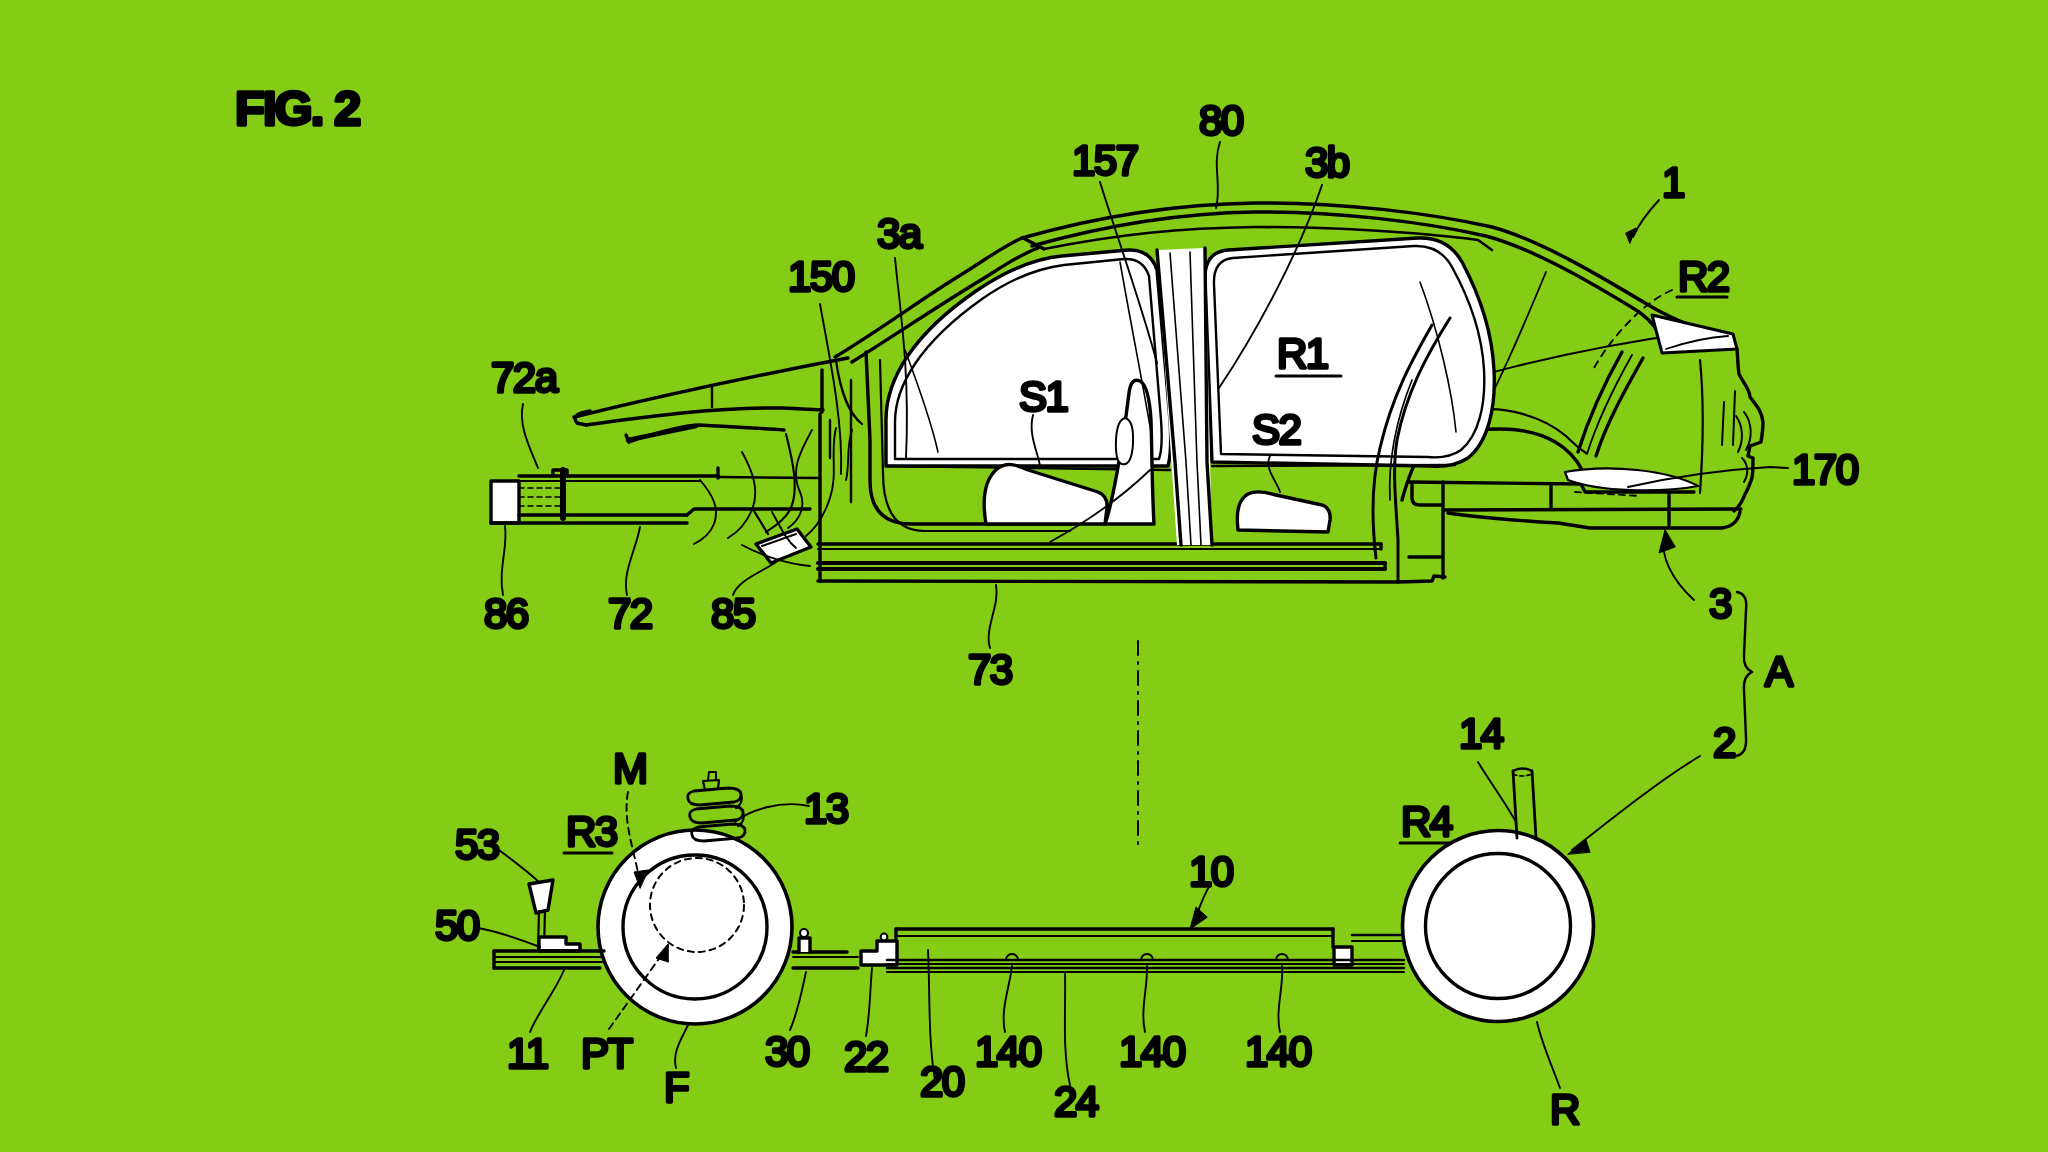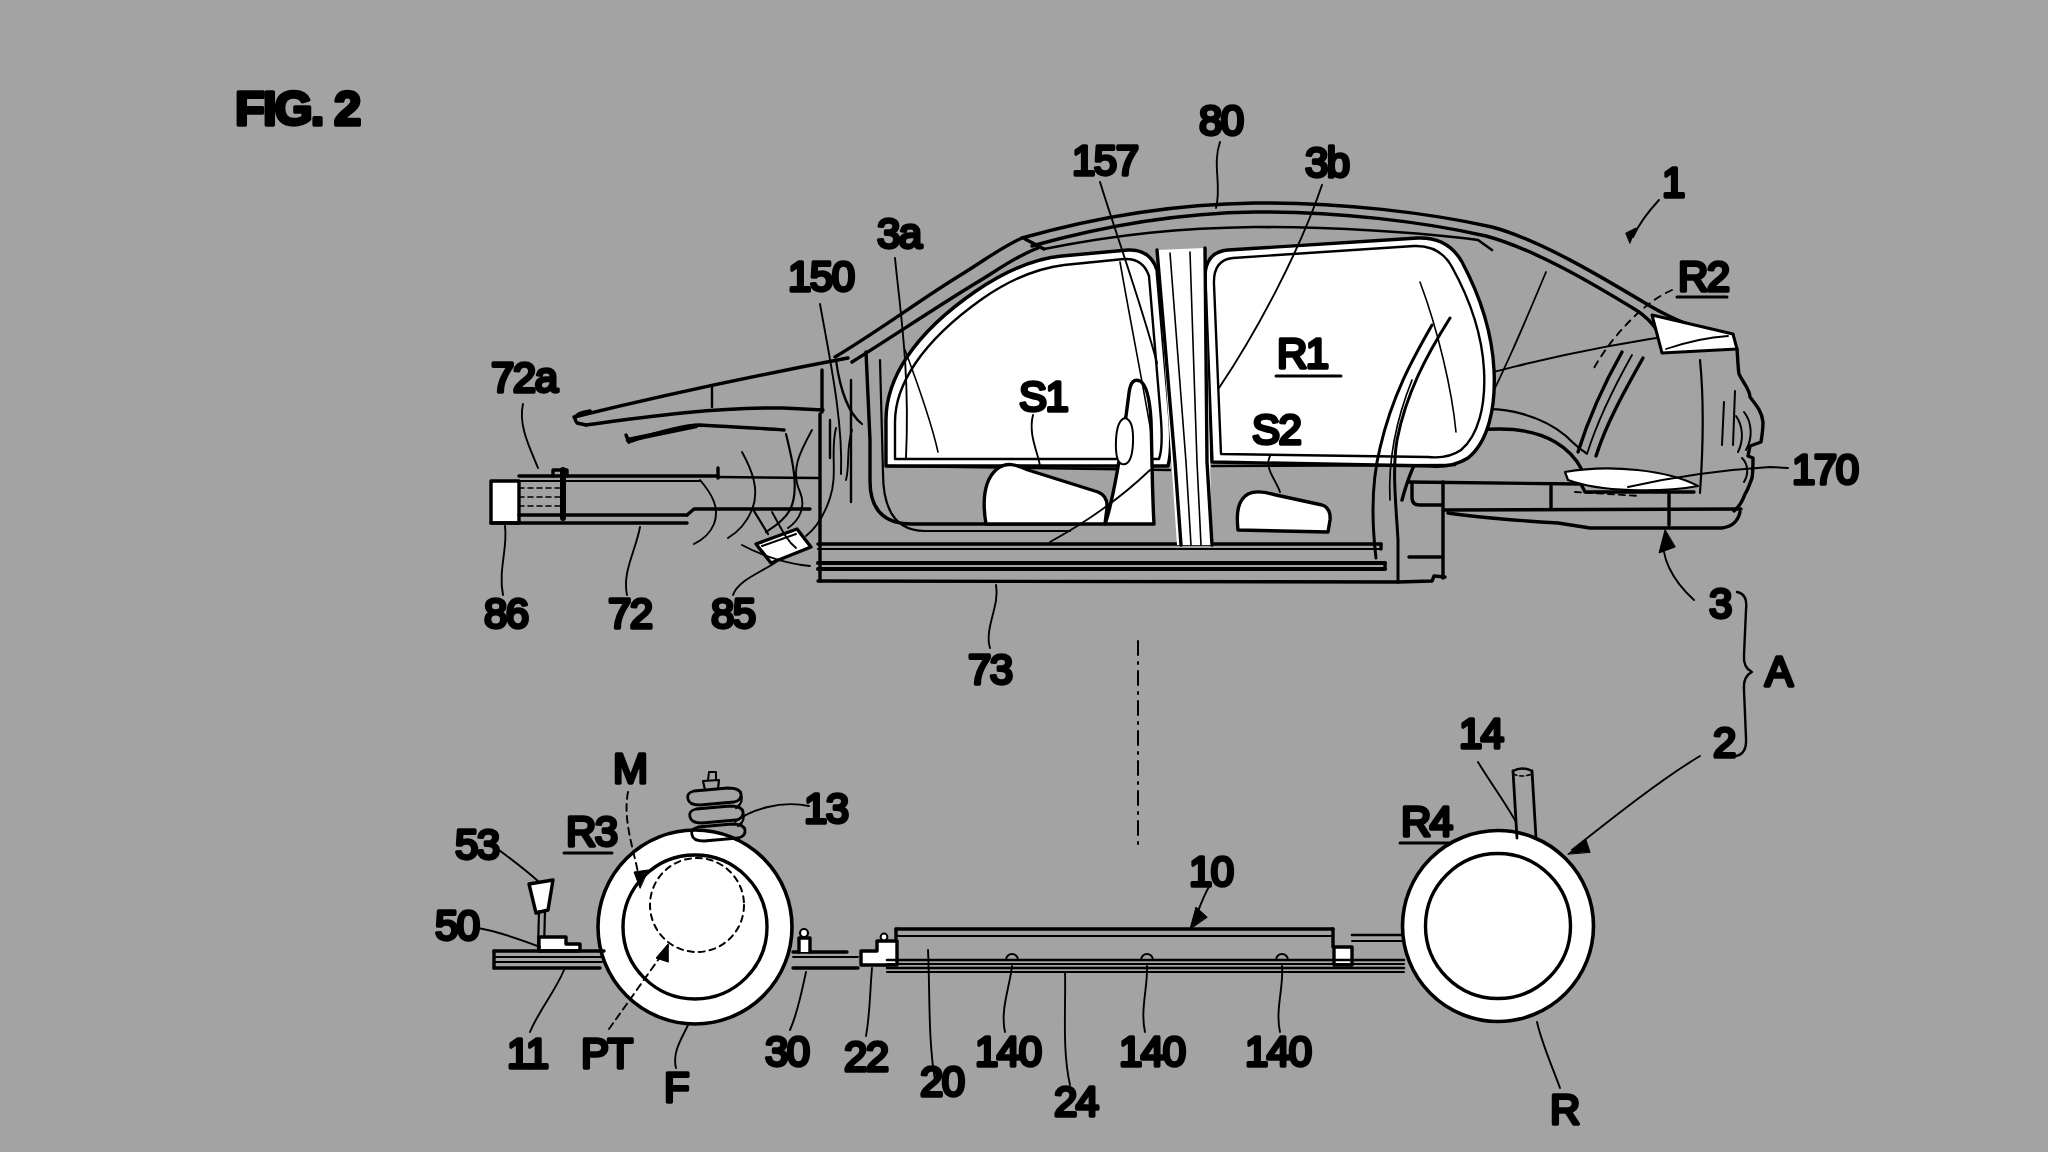"FIG. 2" .page { background: #a3a3a3 -> #84cc16 }
